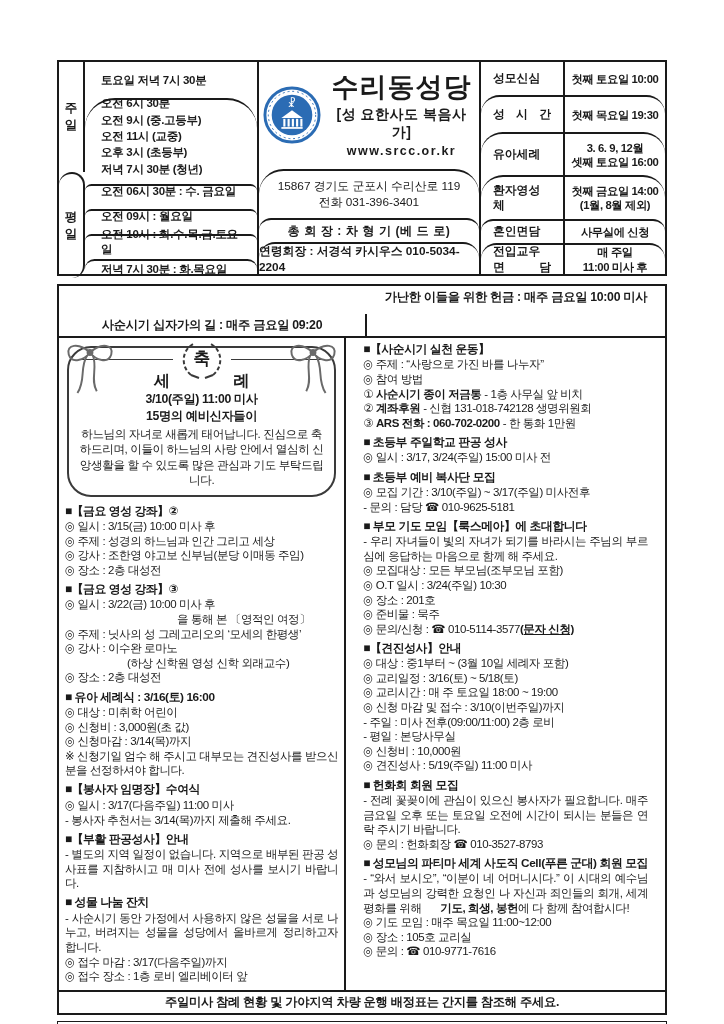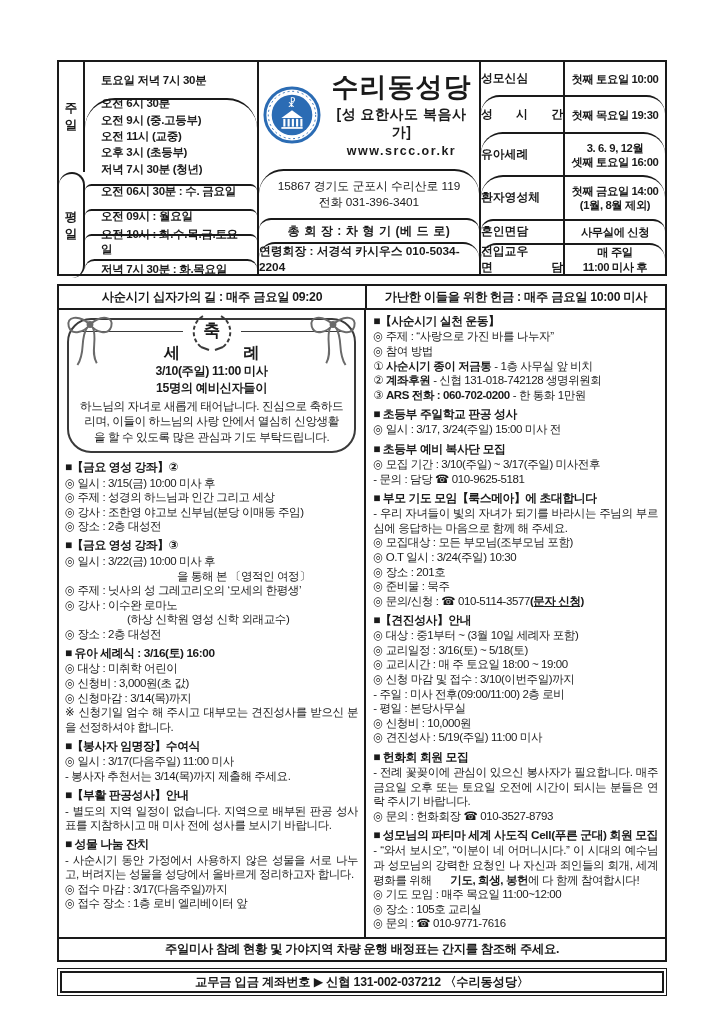"성모신심" .ilbl { padding: 0 0 -> 0 12px }
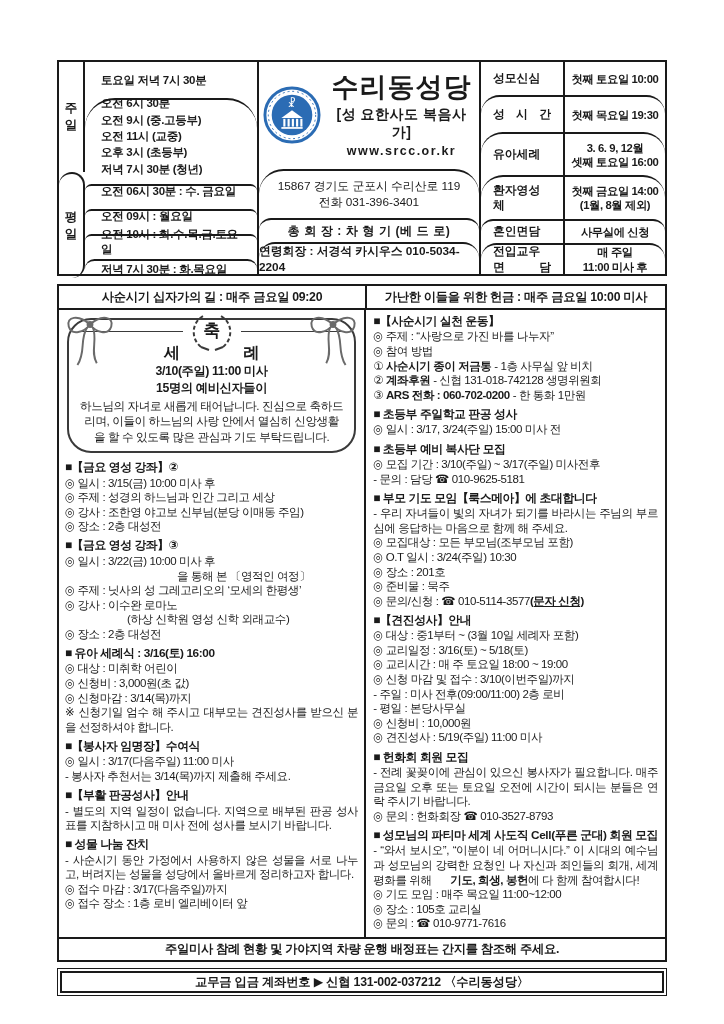"사순시기 십자가의 길 : 매주" .hb-left { margin-top: none -> 28px }
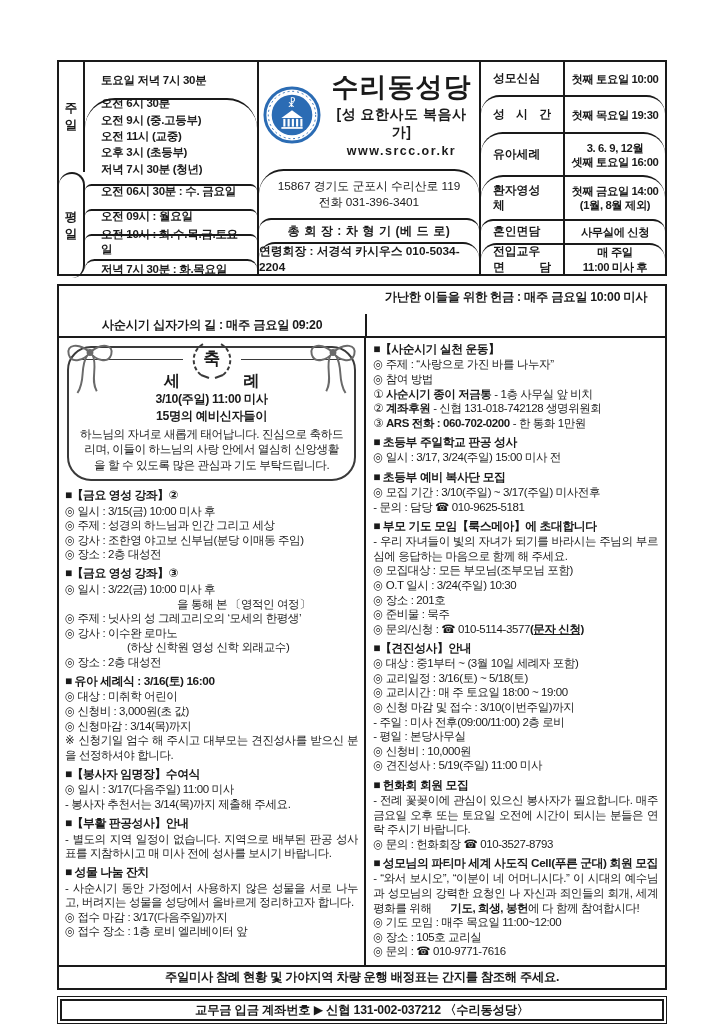"■【사순시기 실천 운동】" .col-right { padding: 4px 7px 2px -> 4px 17px 2px }
